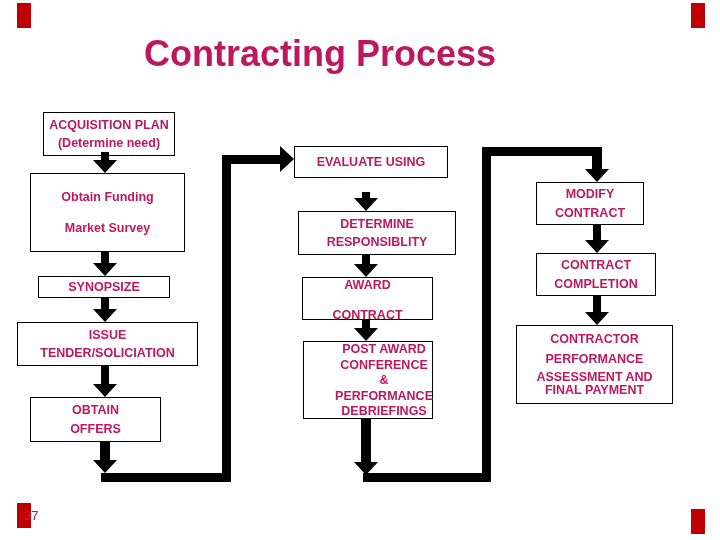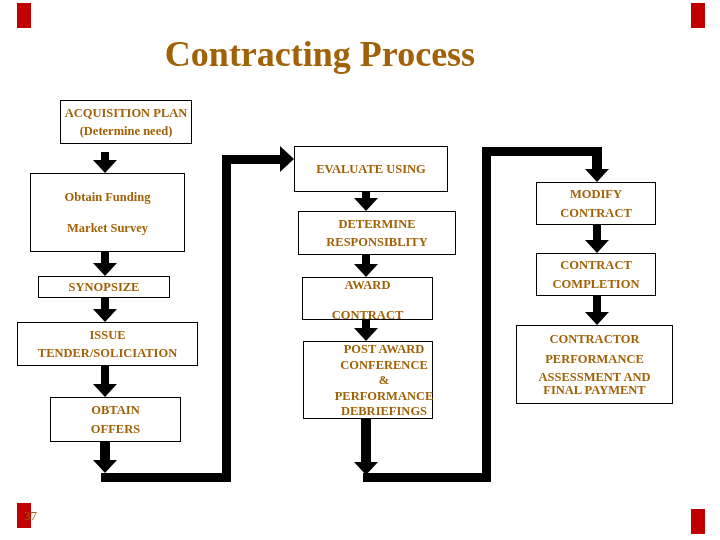"Contracting Process" #slide { color: #a16207 -> #be185d; font-family: Liberation Serif, serif -> Liberation Sans, sans-serif }
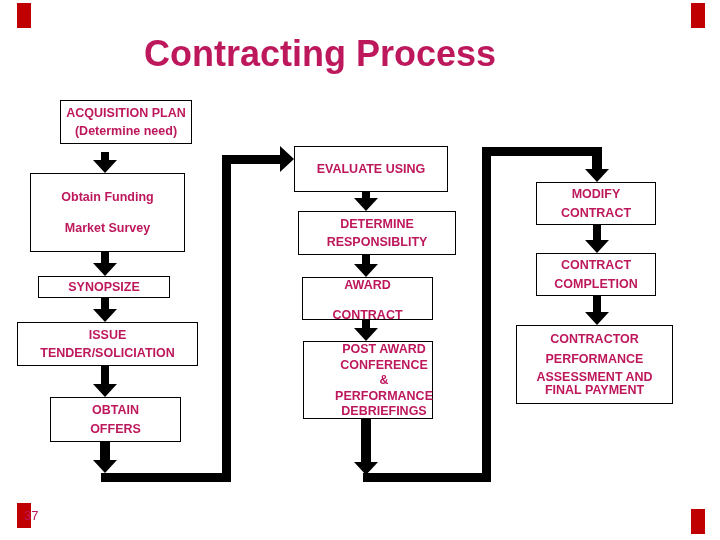"ACQUISITION PLAN" div.node { margin-left: 17px -> none; top: 100px -> 112px }
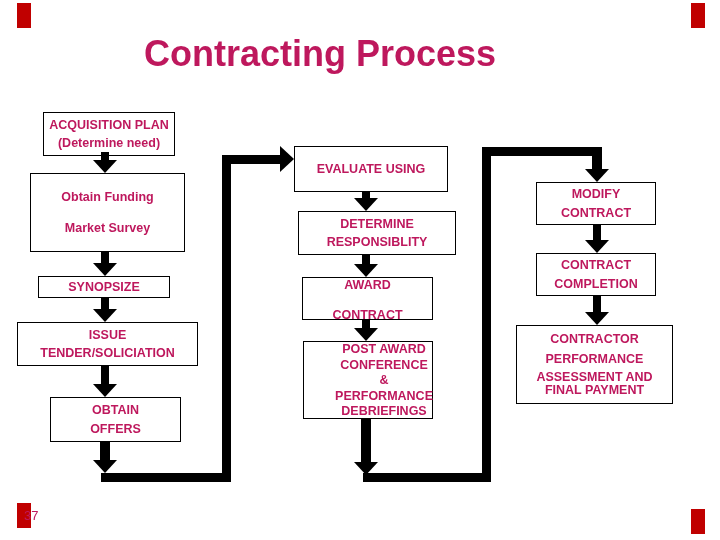"EVALUATE USING" div.node { height: 46px -> 32px }
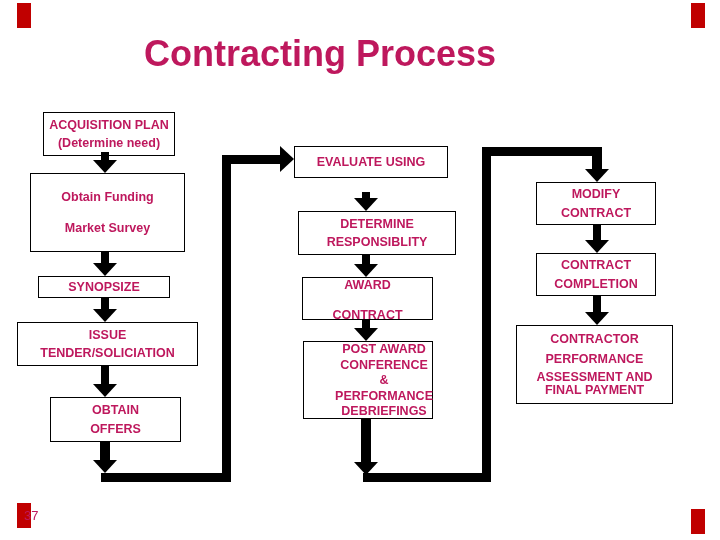"MODIFY" div.node { width: 120px -> 108px }
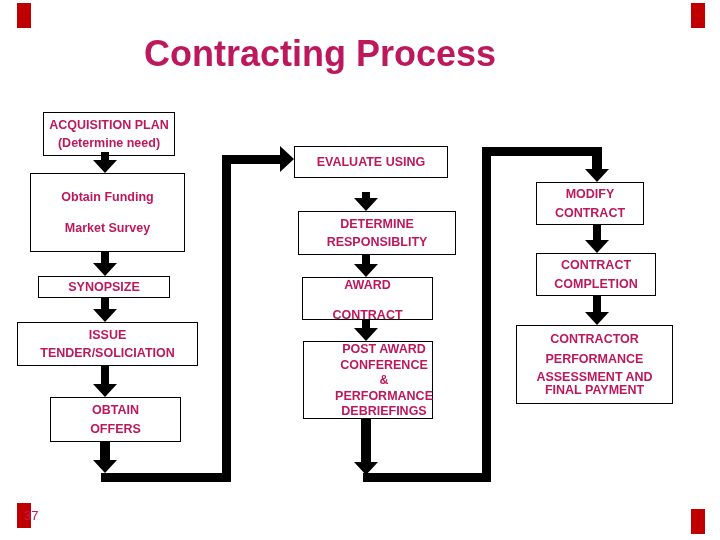"OBTAIN" div.node { left: 50px -> 30px }
